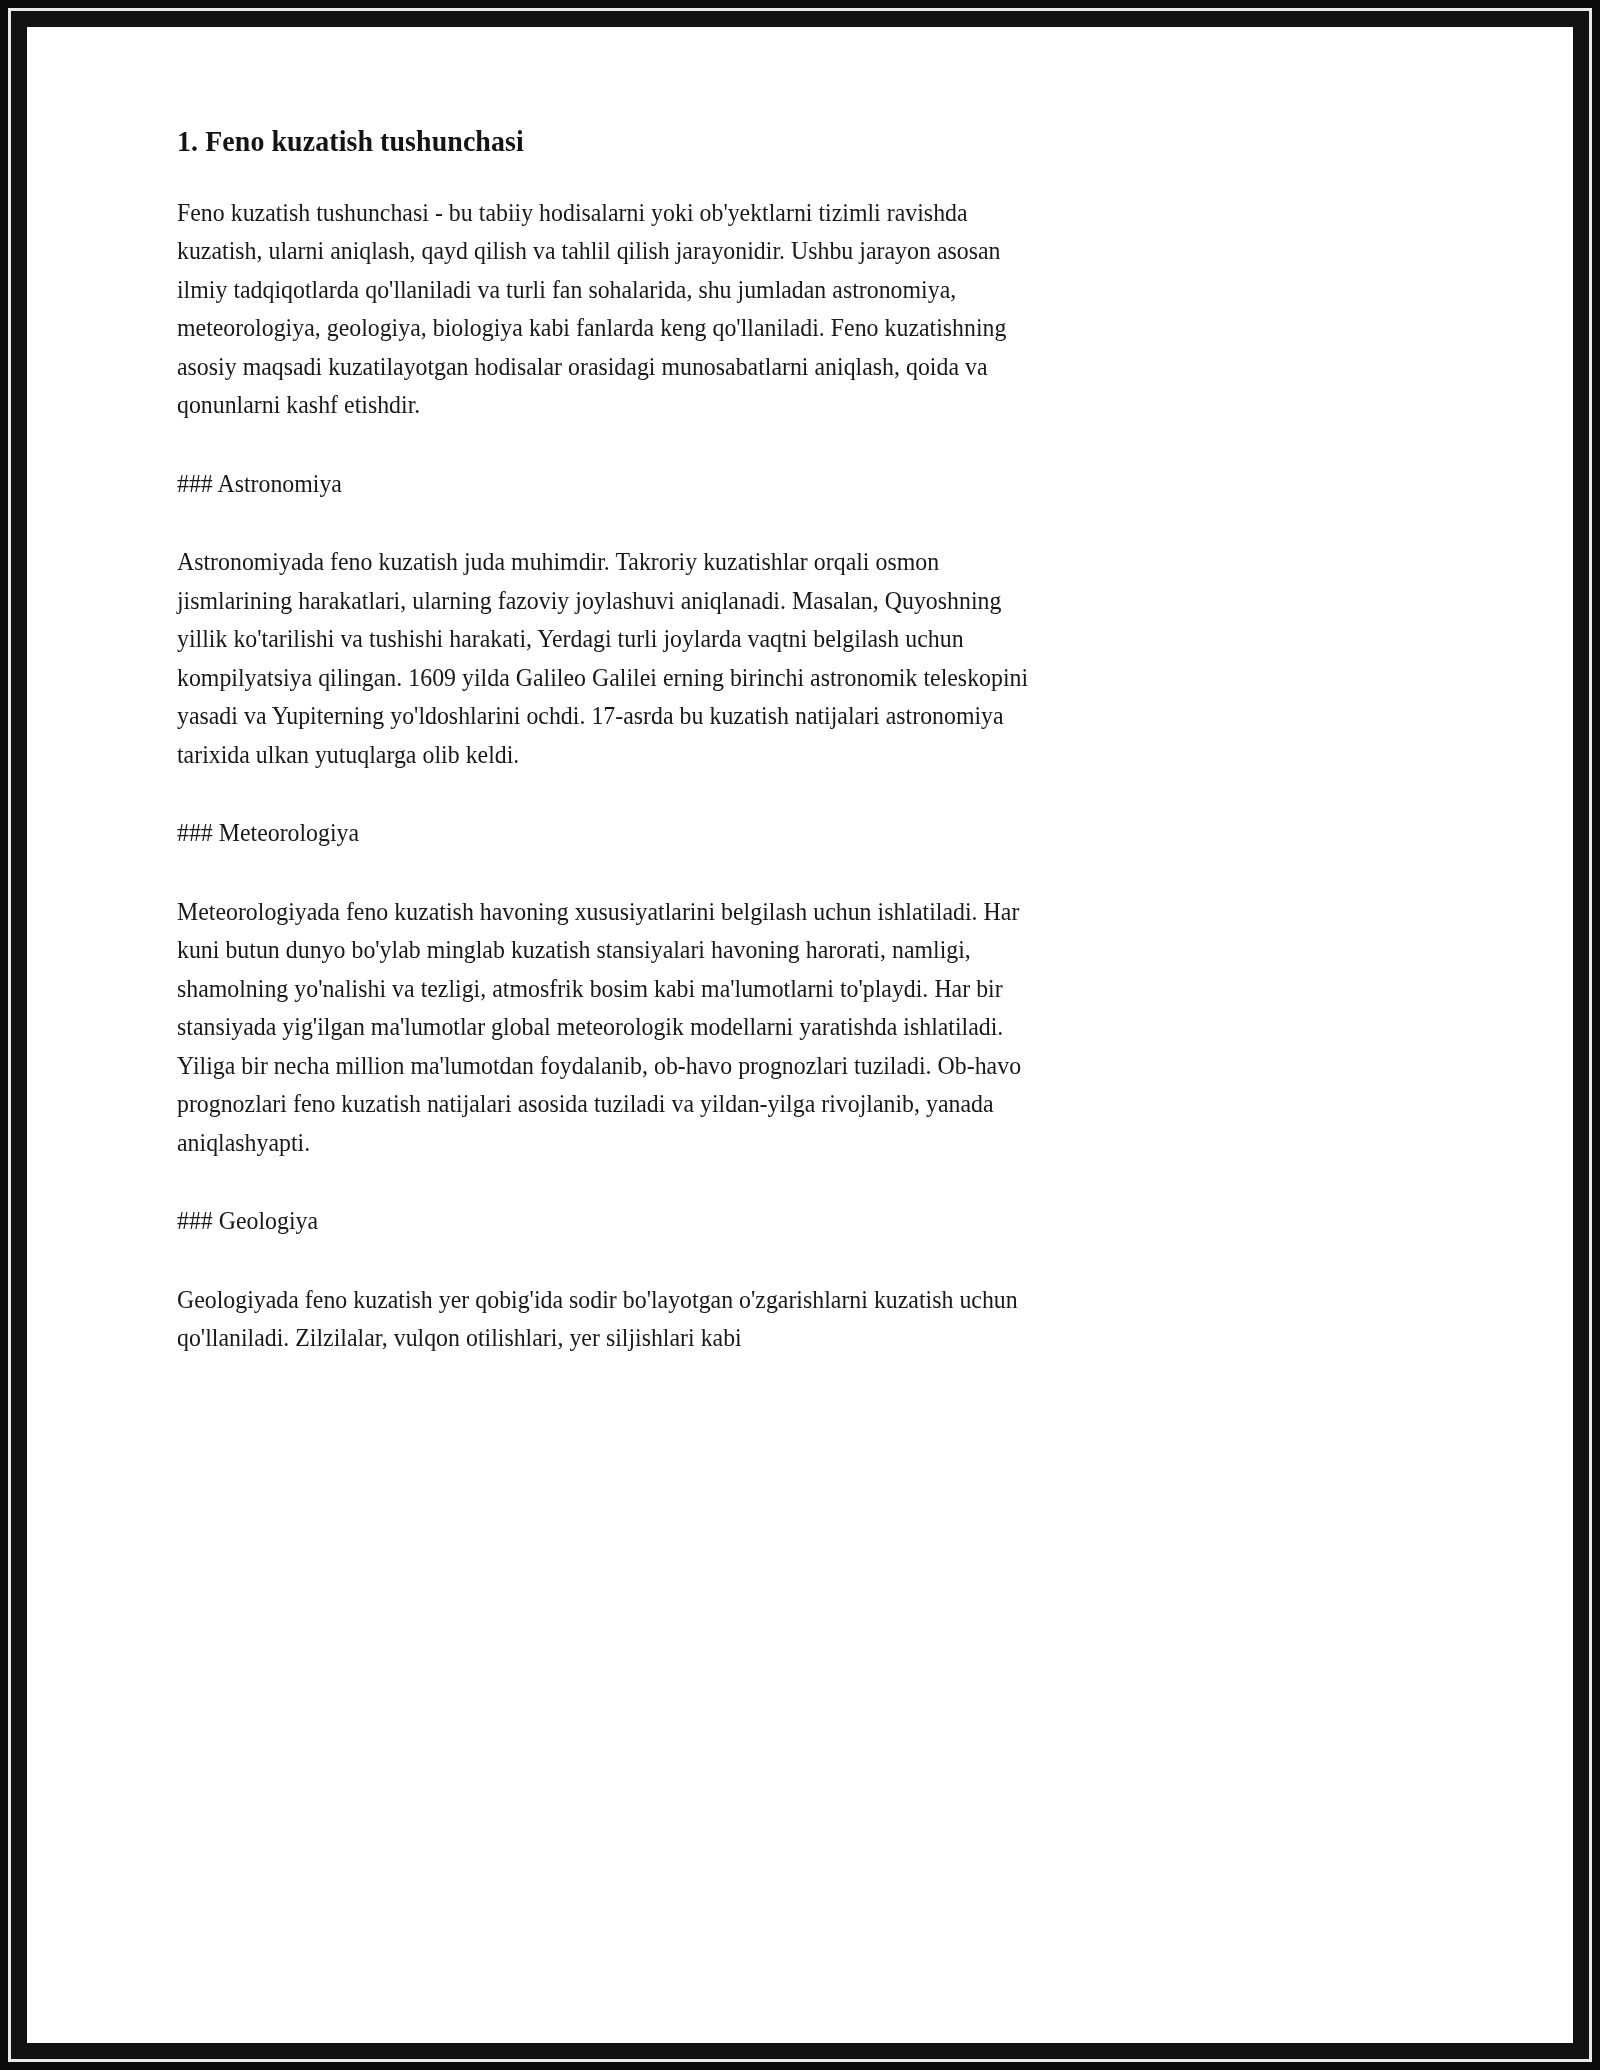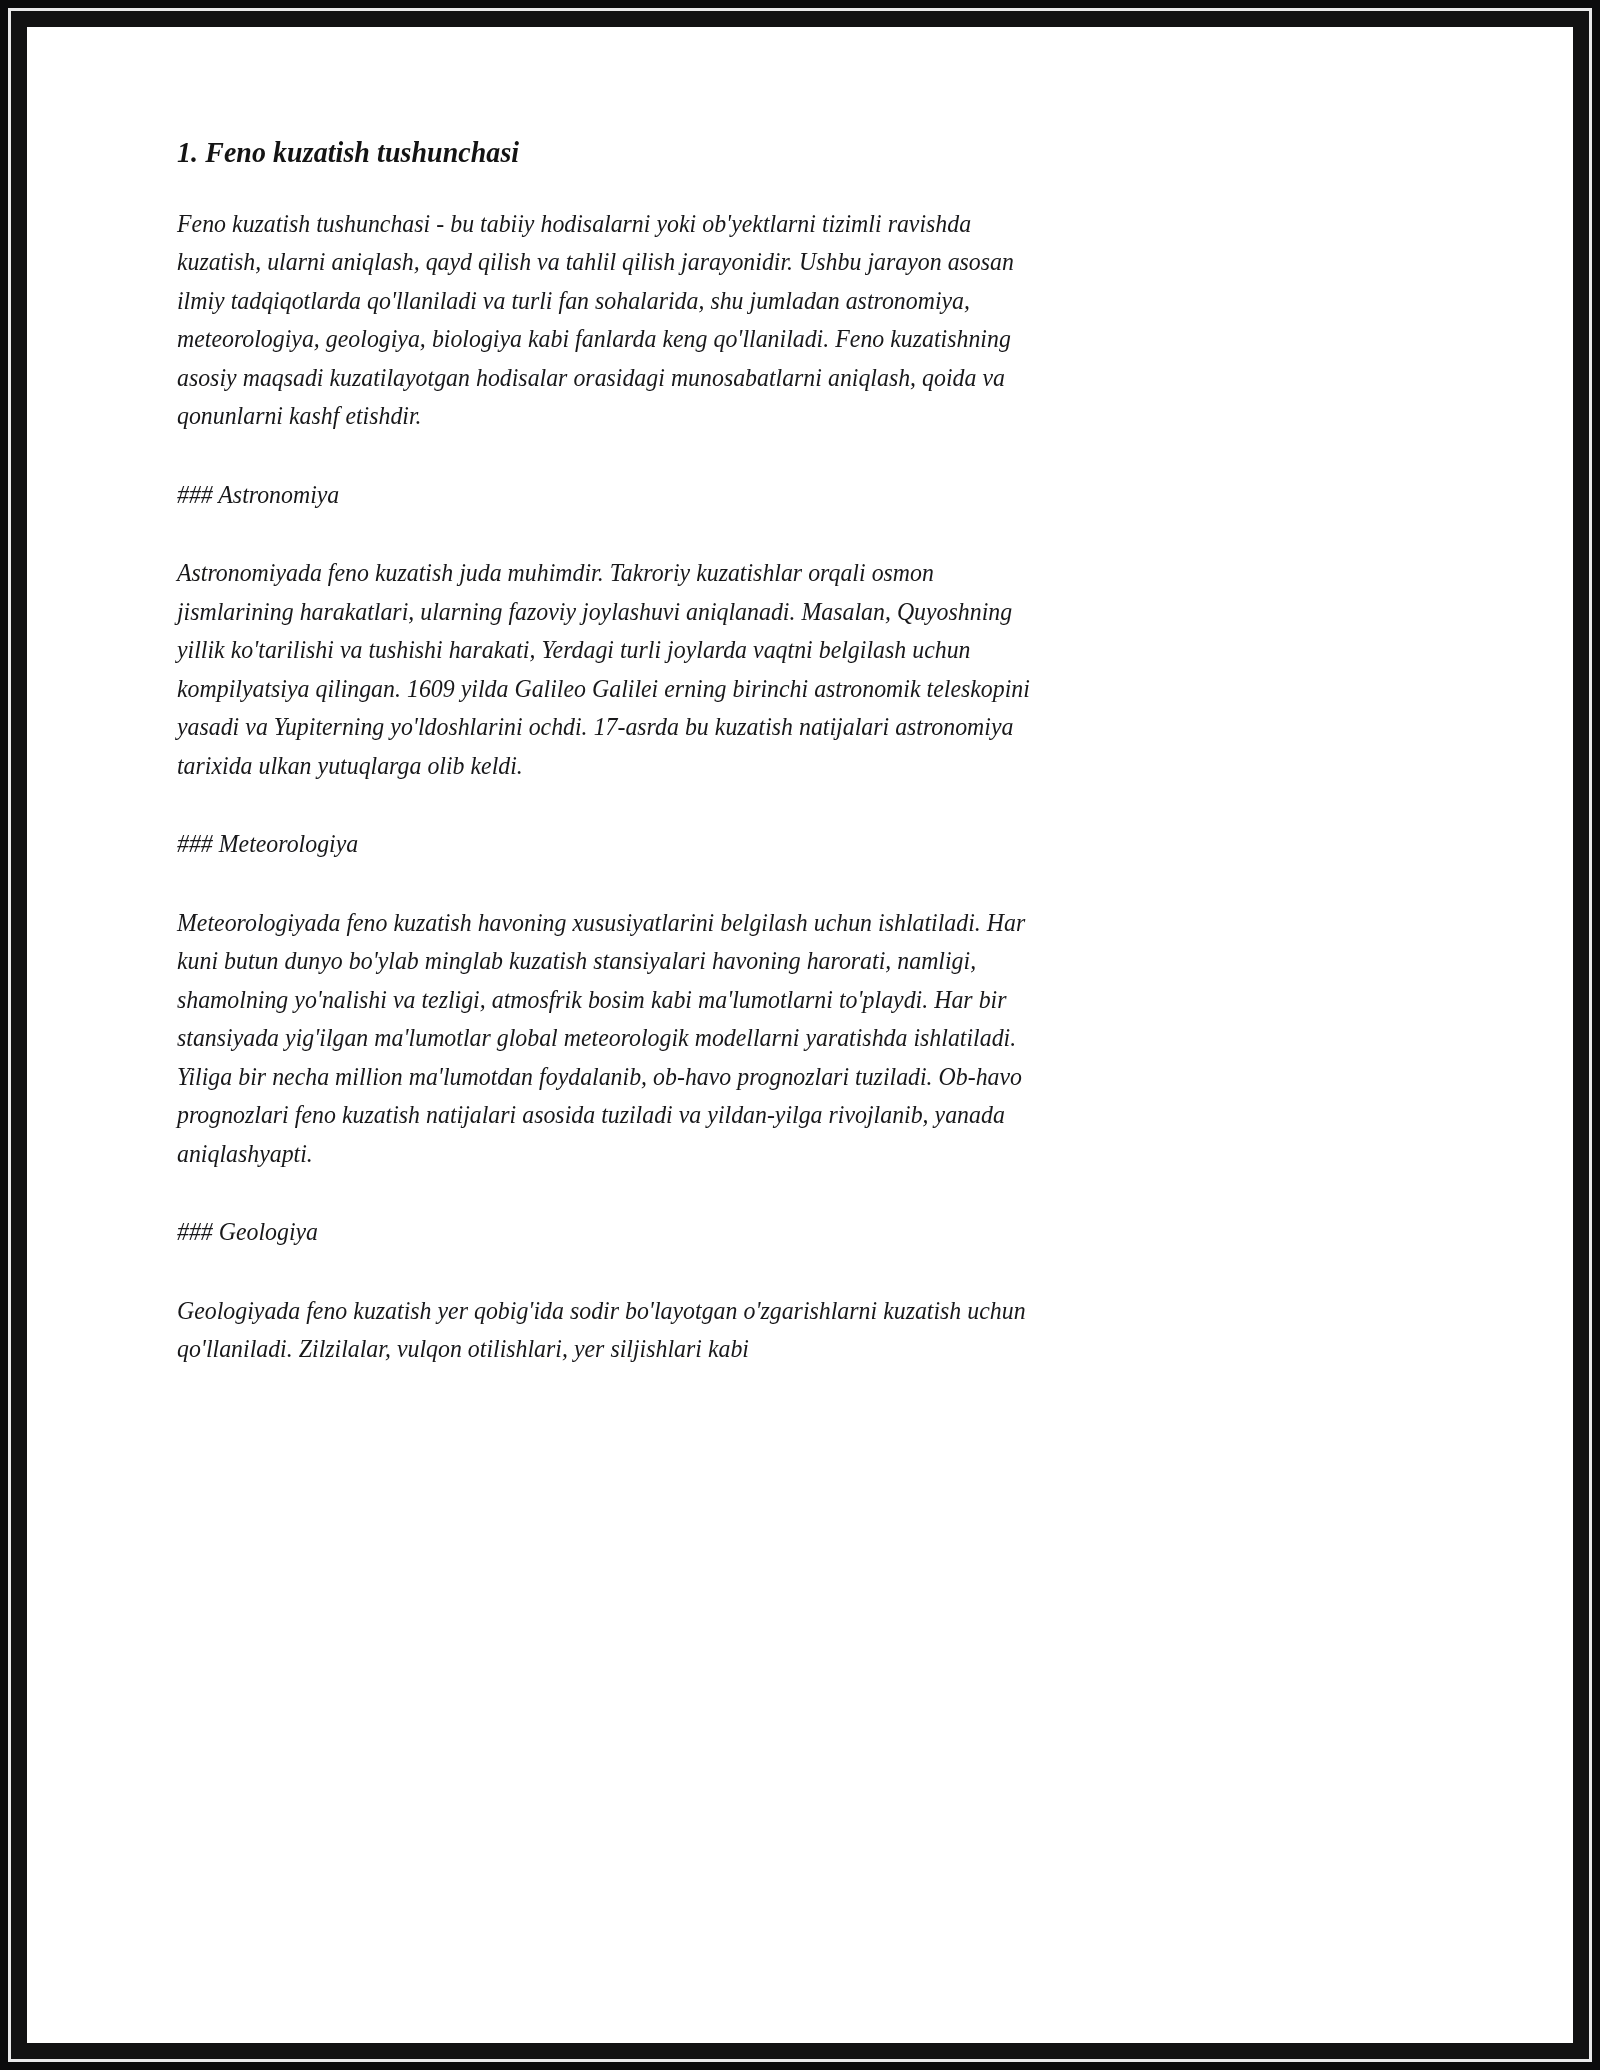"1. Feno kuzatish tushunchasi" #content { font-style: italic -> none; top: 106px -> 95px }
